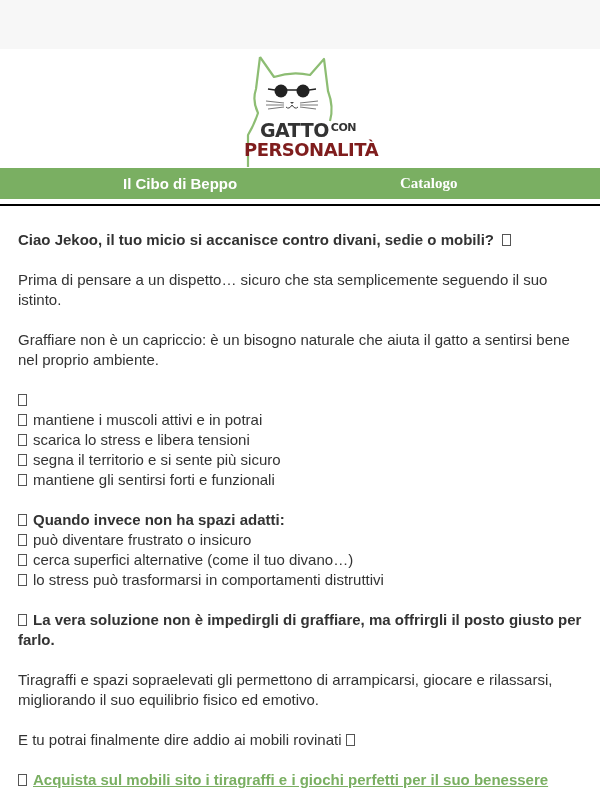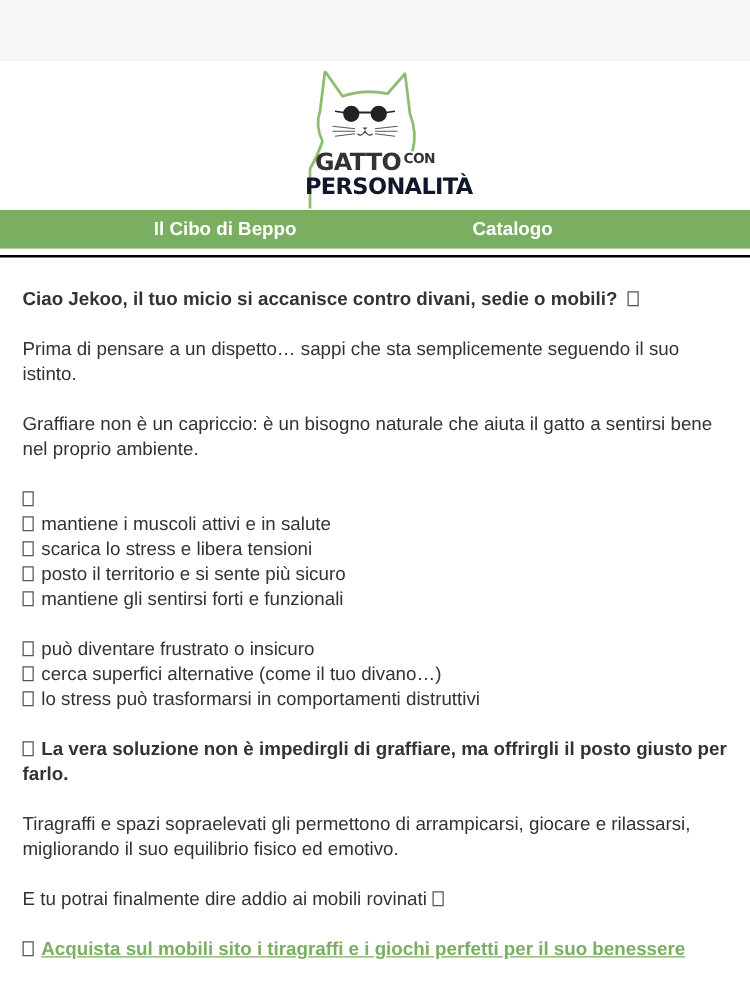"GATTO CON" .logo-line1 { text-align: none -> right }
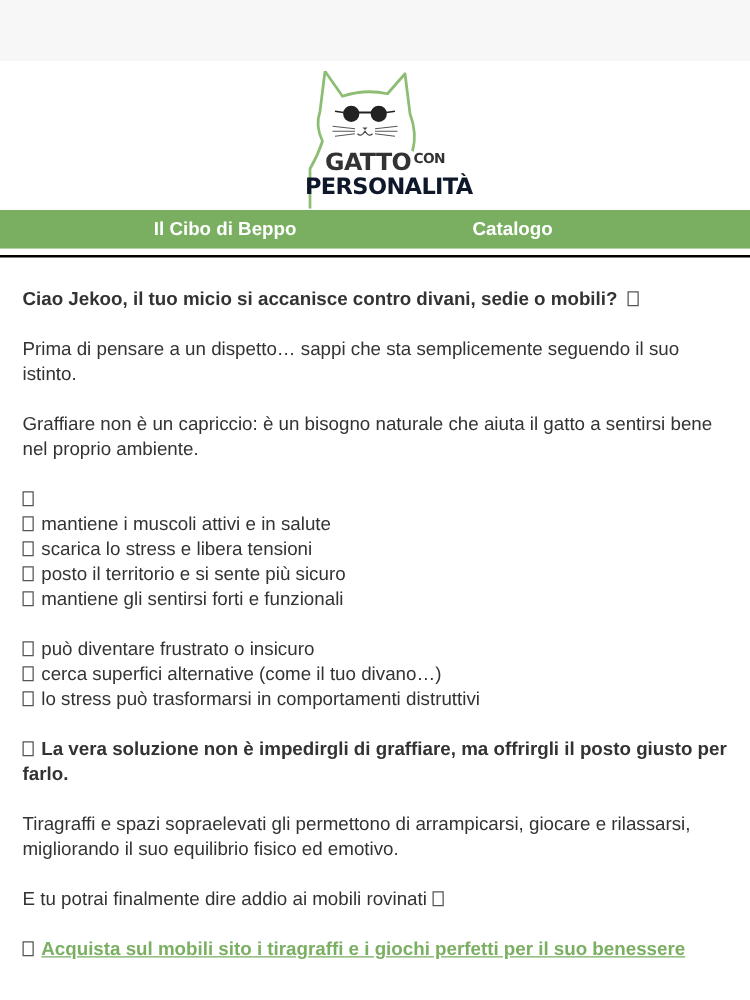"PERSONALITÀ" .logo-line2 { color: #0f172a -> #7f1d1d }
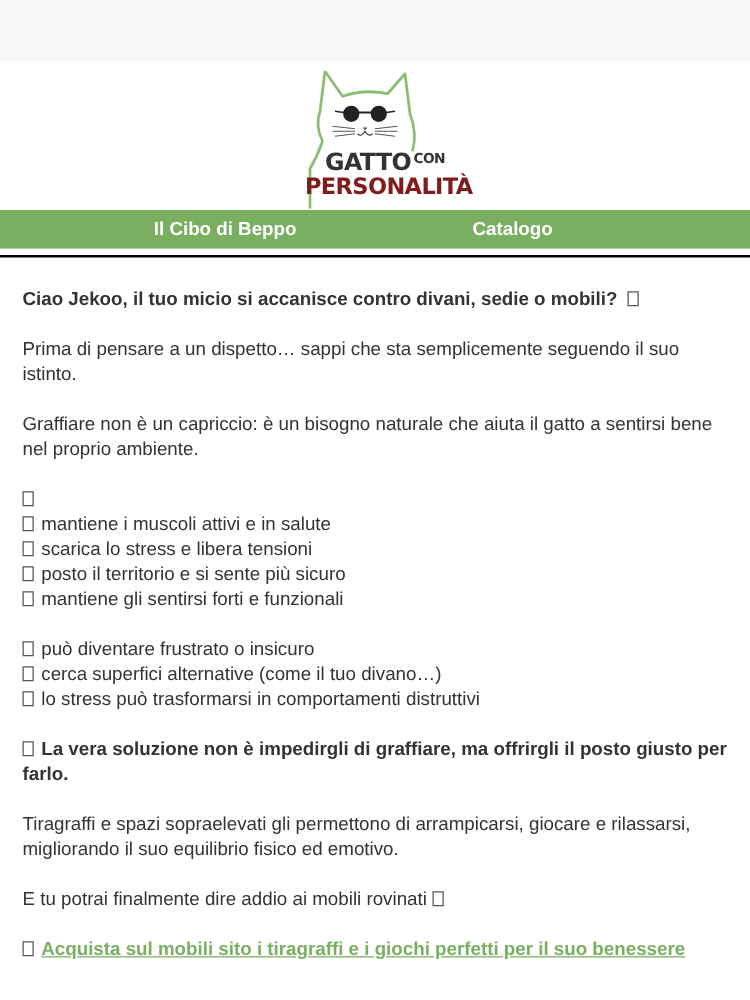"Catalogo" .nav-item.second { font-family: none -> Liberation Serif, serif; left: 378px -> 400px }
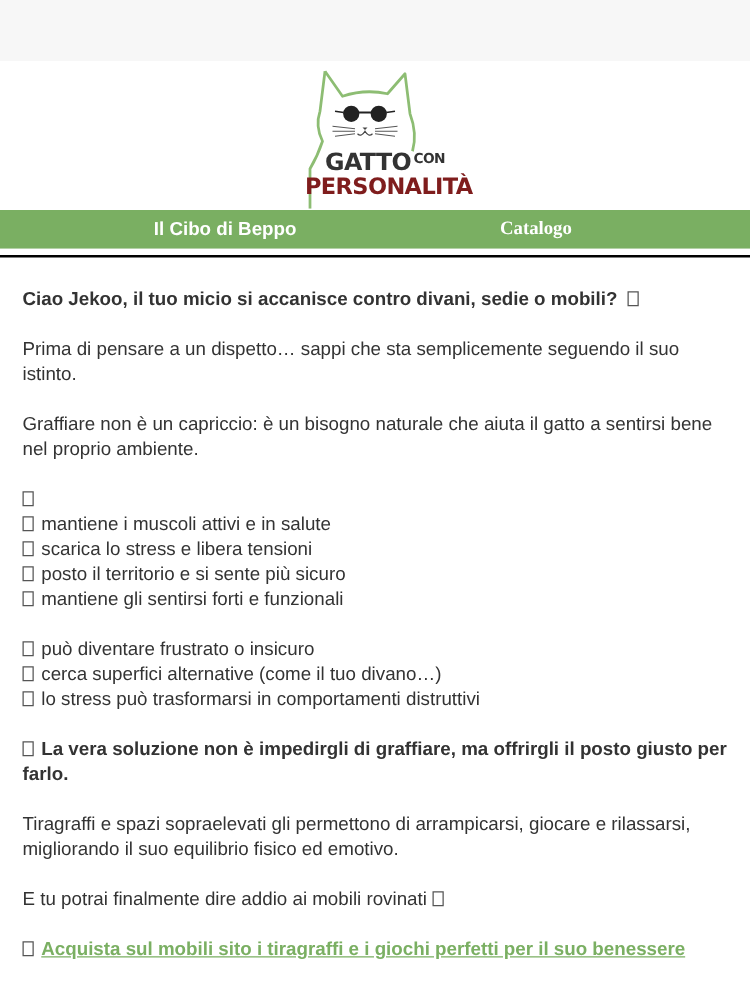"Prima di pensare a un" p { text: sappi -> sicuro }
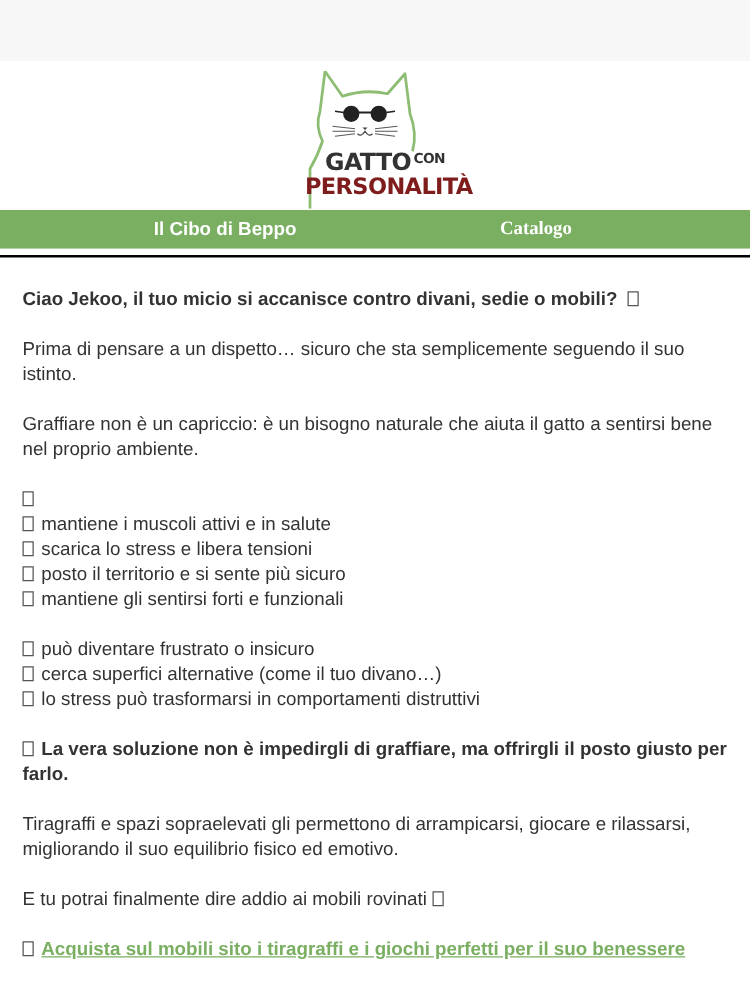"mantiene i muscoli attivi e" span { text: salute -> potrai }
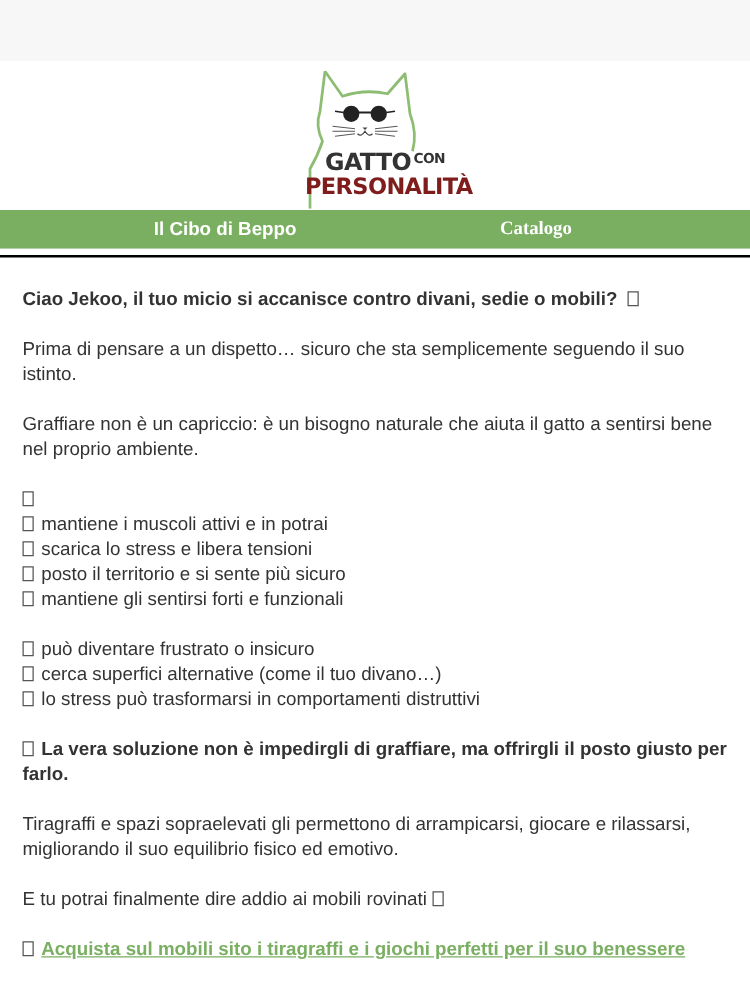"posto il territorio e si" span { text: posto -> segna }
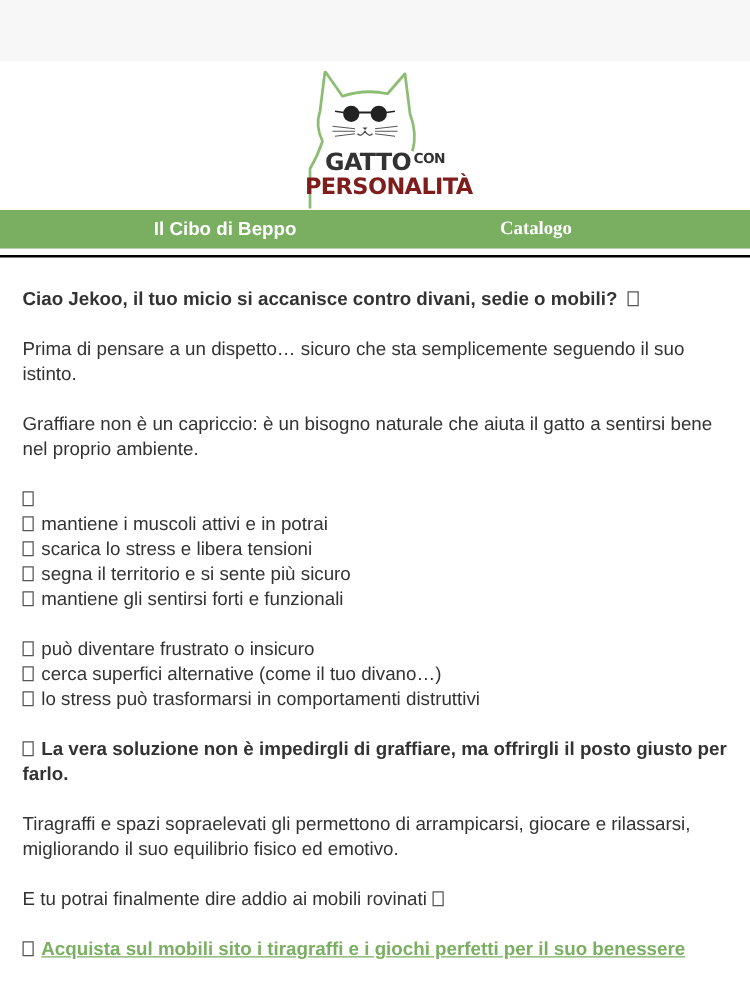"Quando invece non ha spazi" span.line { html: none -> <span><span></span><span>Quando invece non ha spazi adatti:</span></span> }
